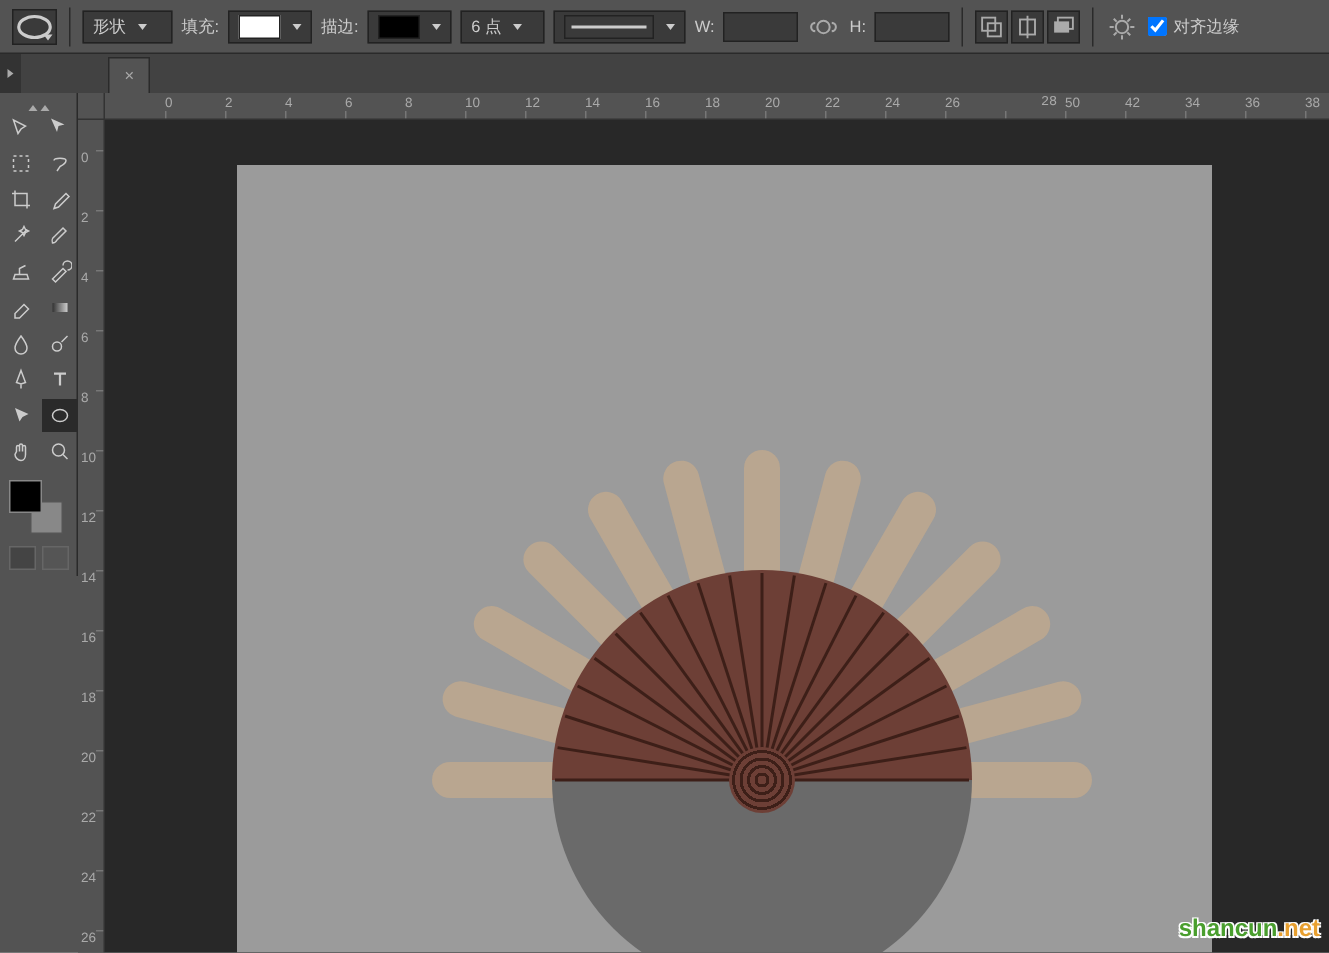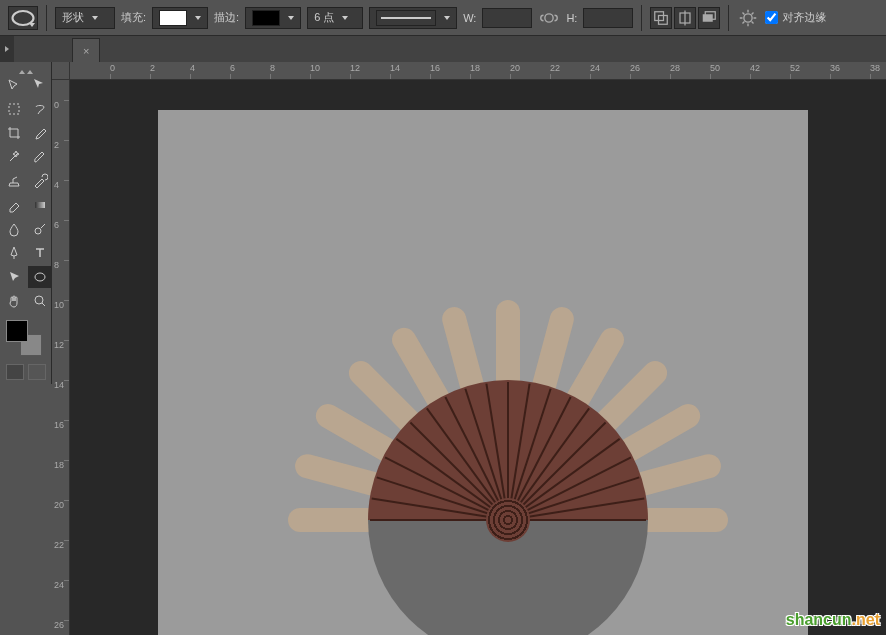"28" div.ruler-mark { font-family: none -> Liberation Mono, monospace; left: 600px -> 624px }
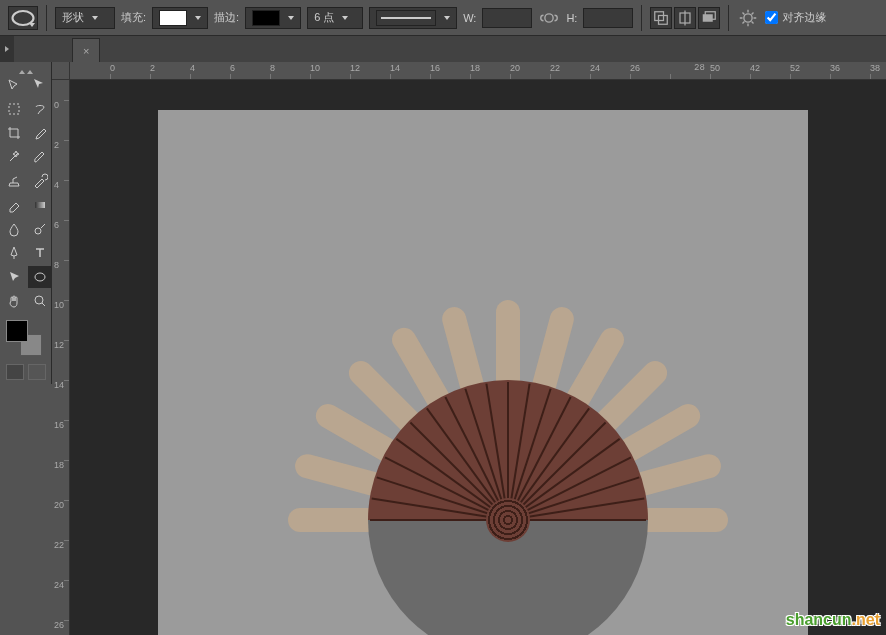"52" div.ruler-mark { text: 52 -> 34 }
